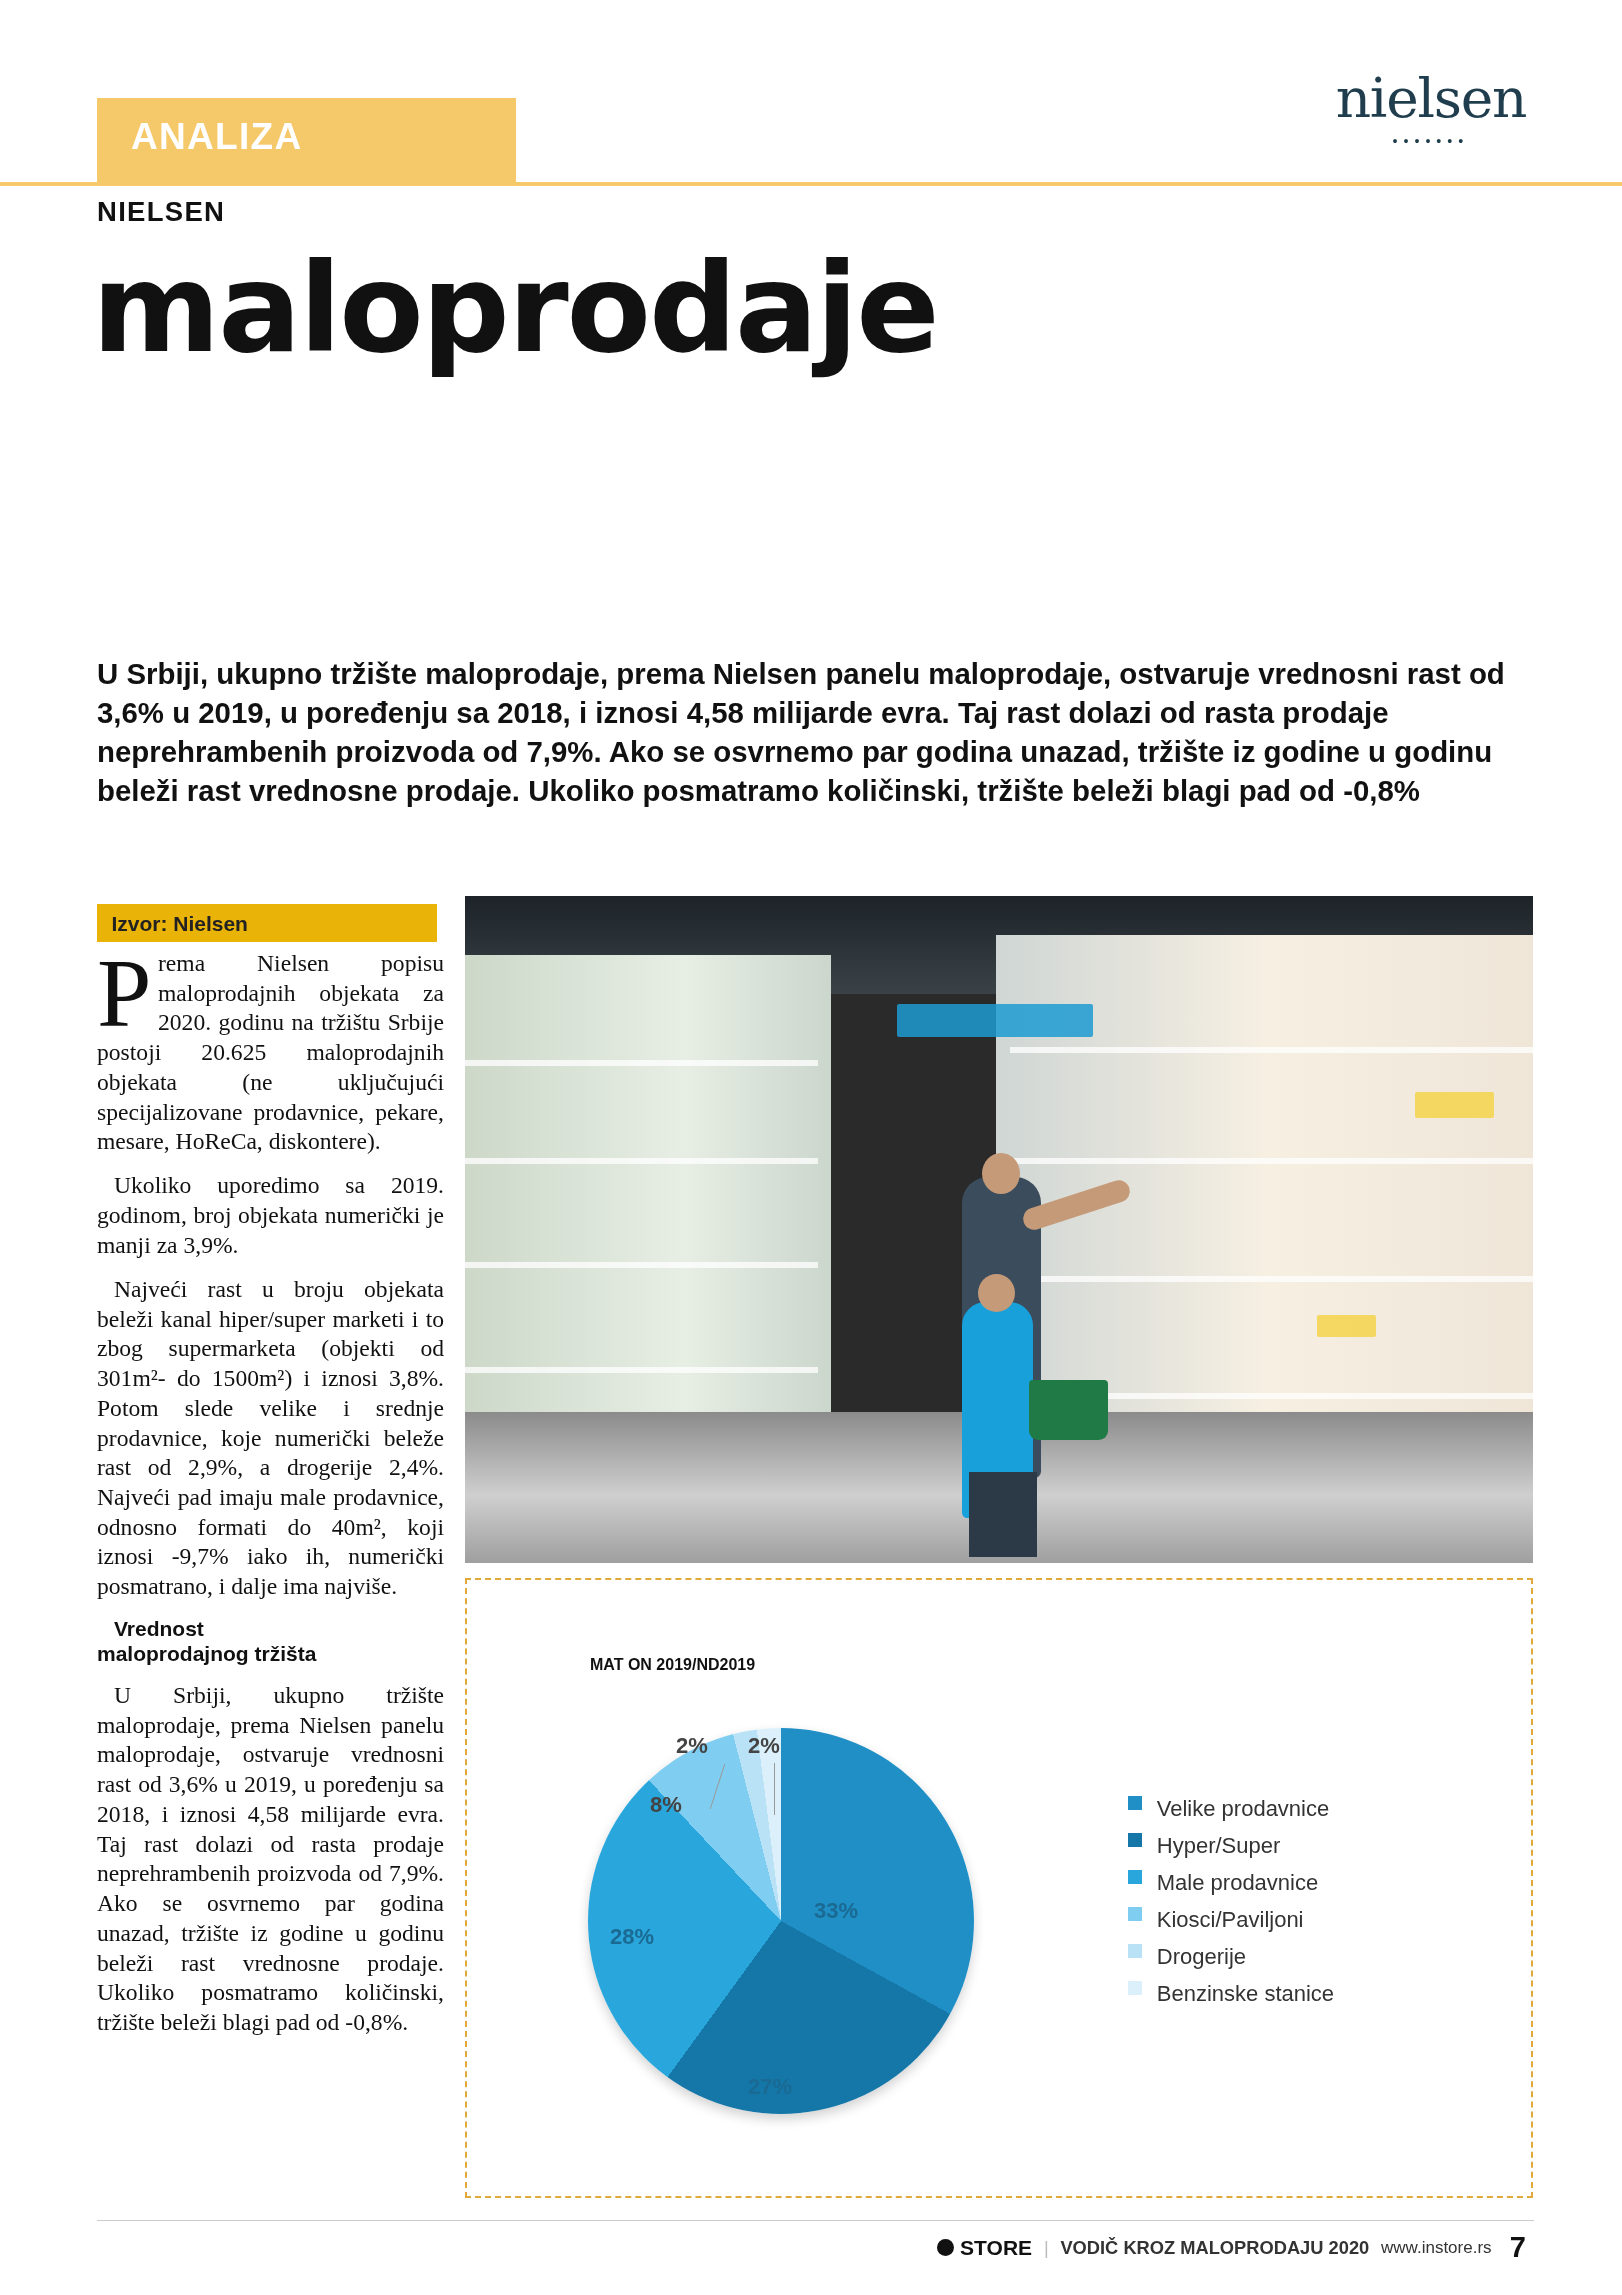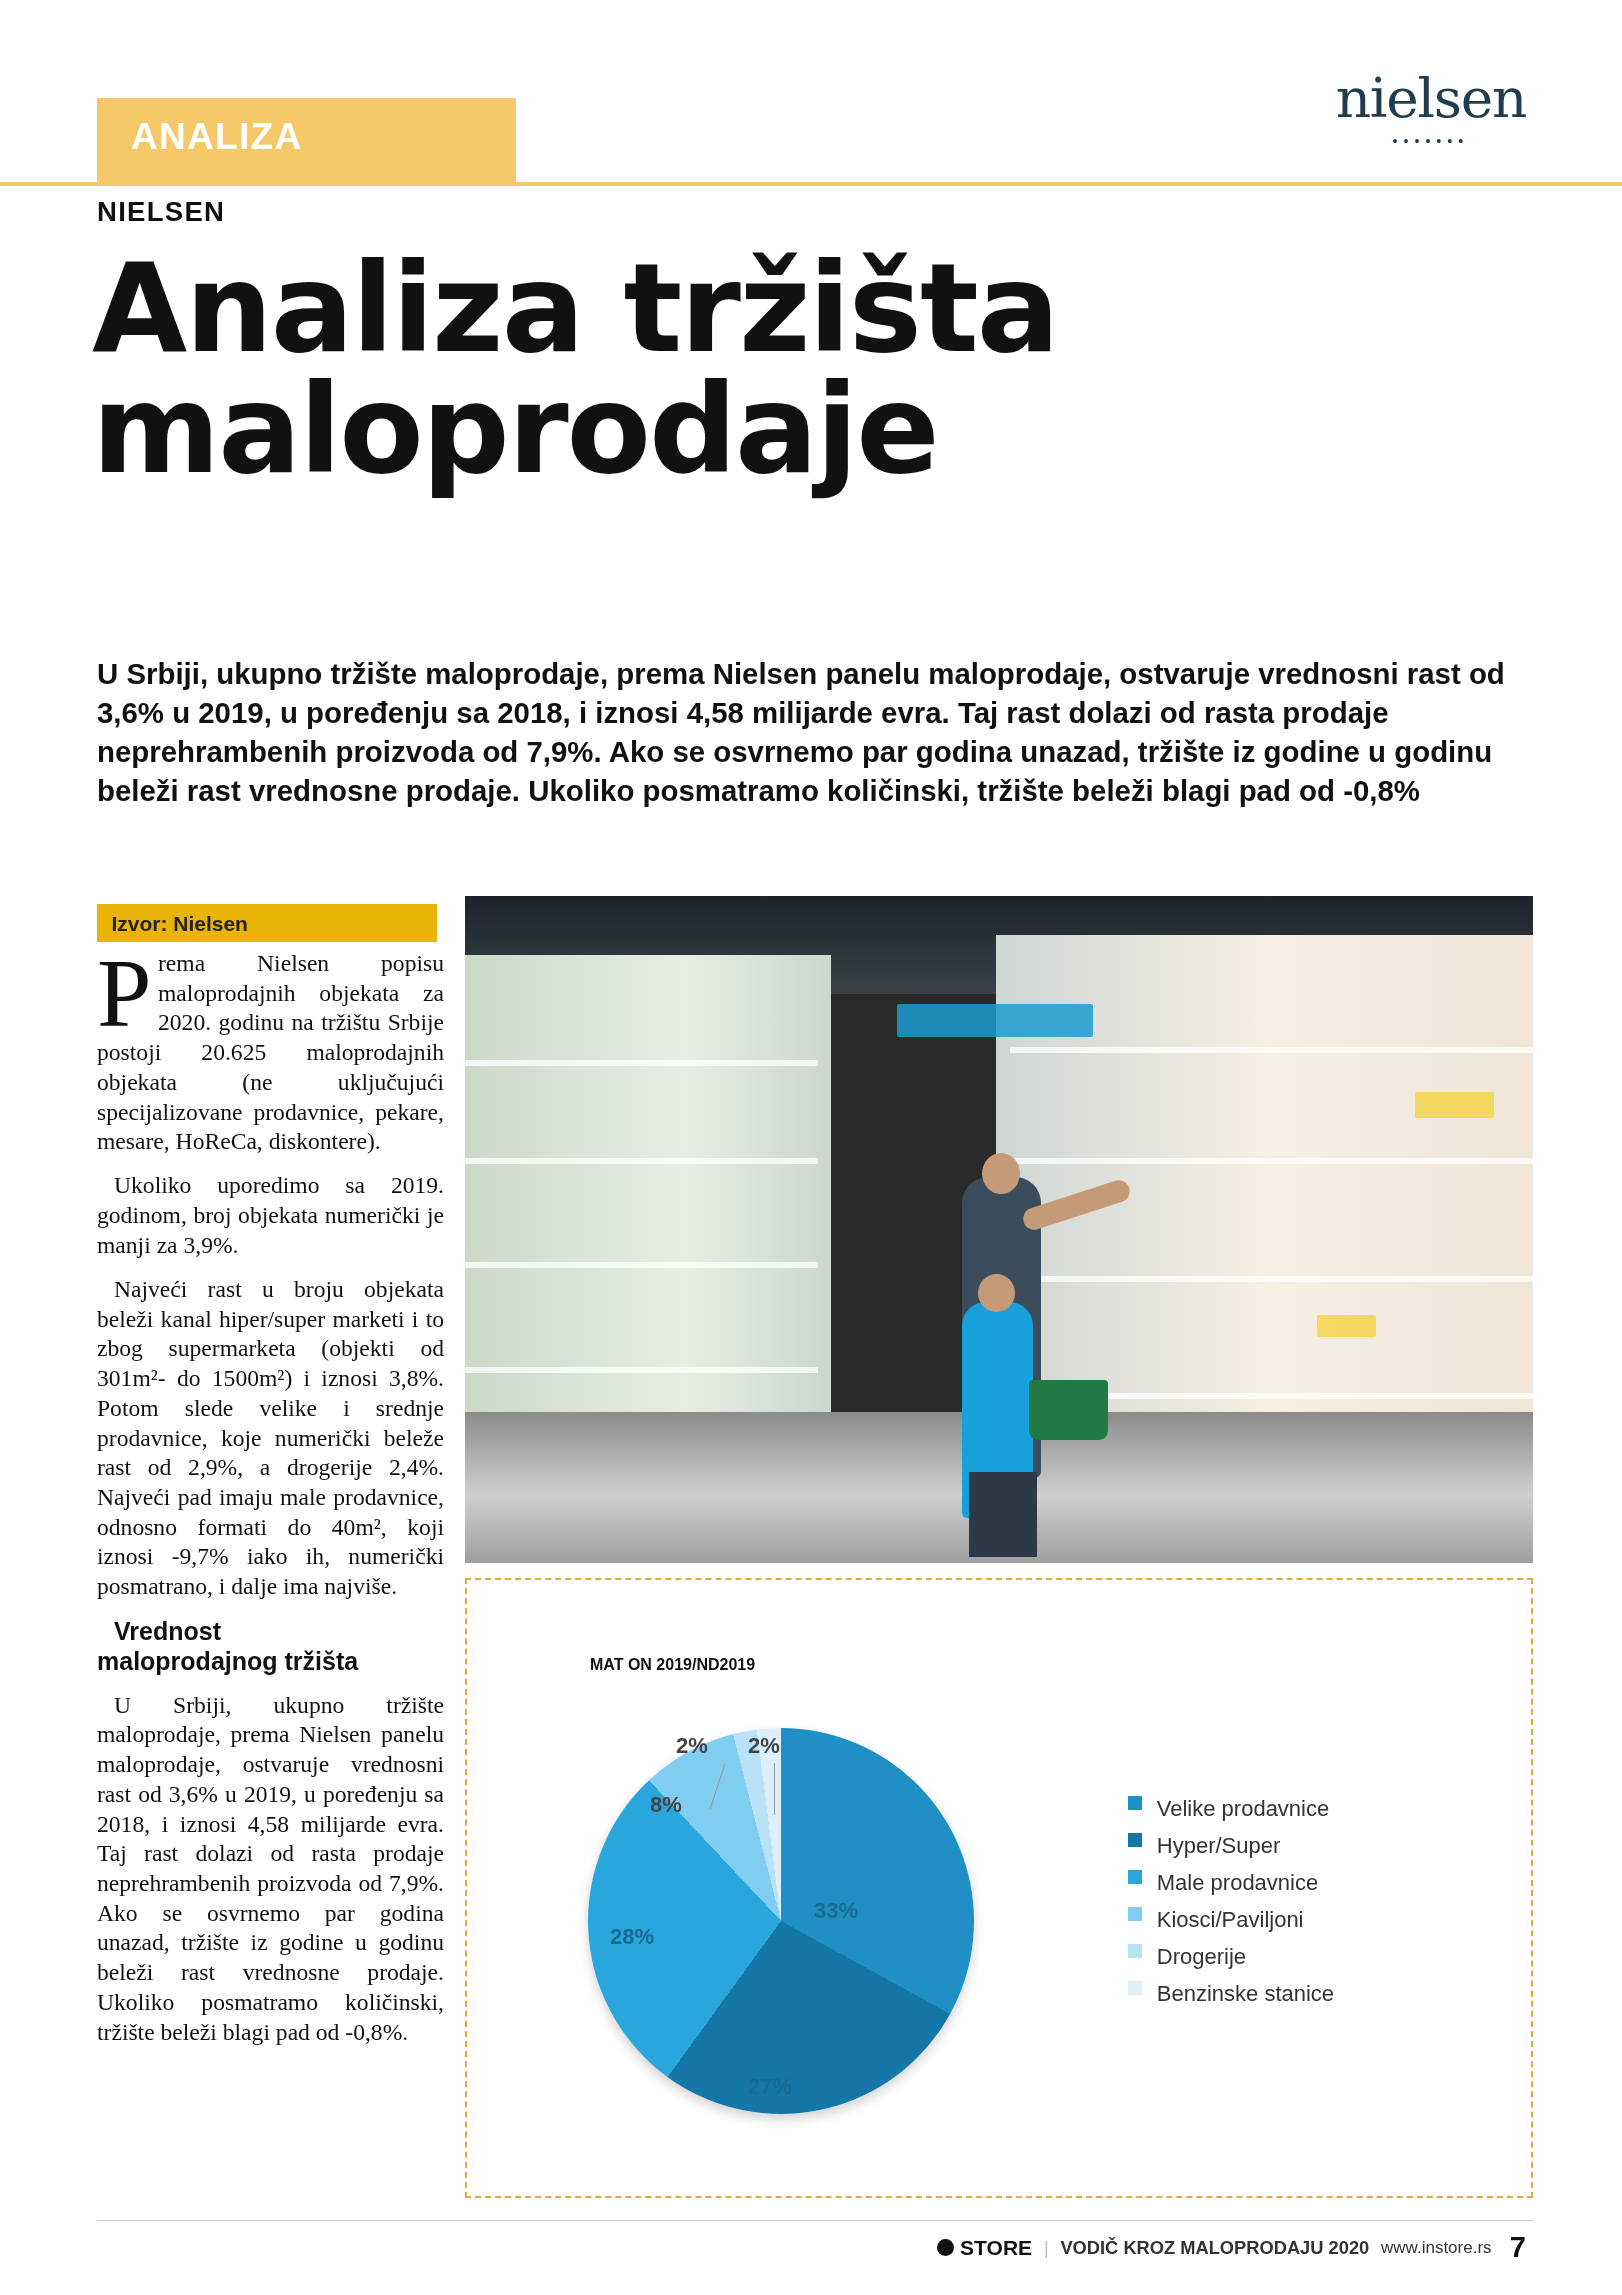"Analiza tržišta" span.l1 { html: <span>Analiza tržišta</span> -> none }
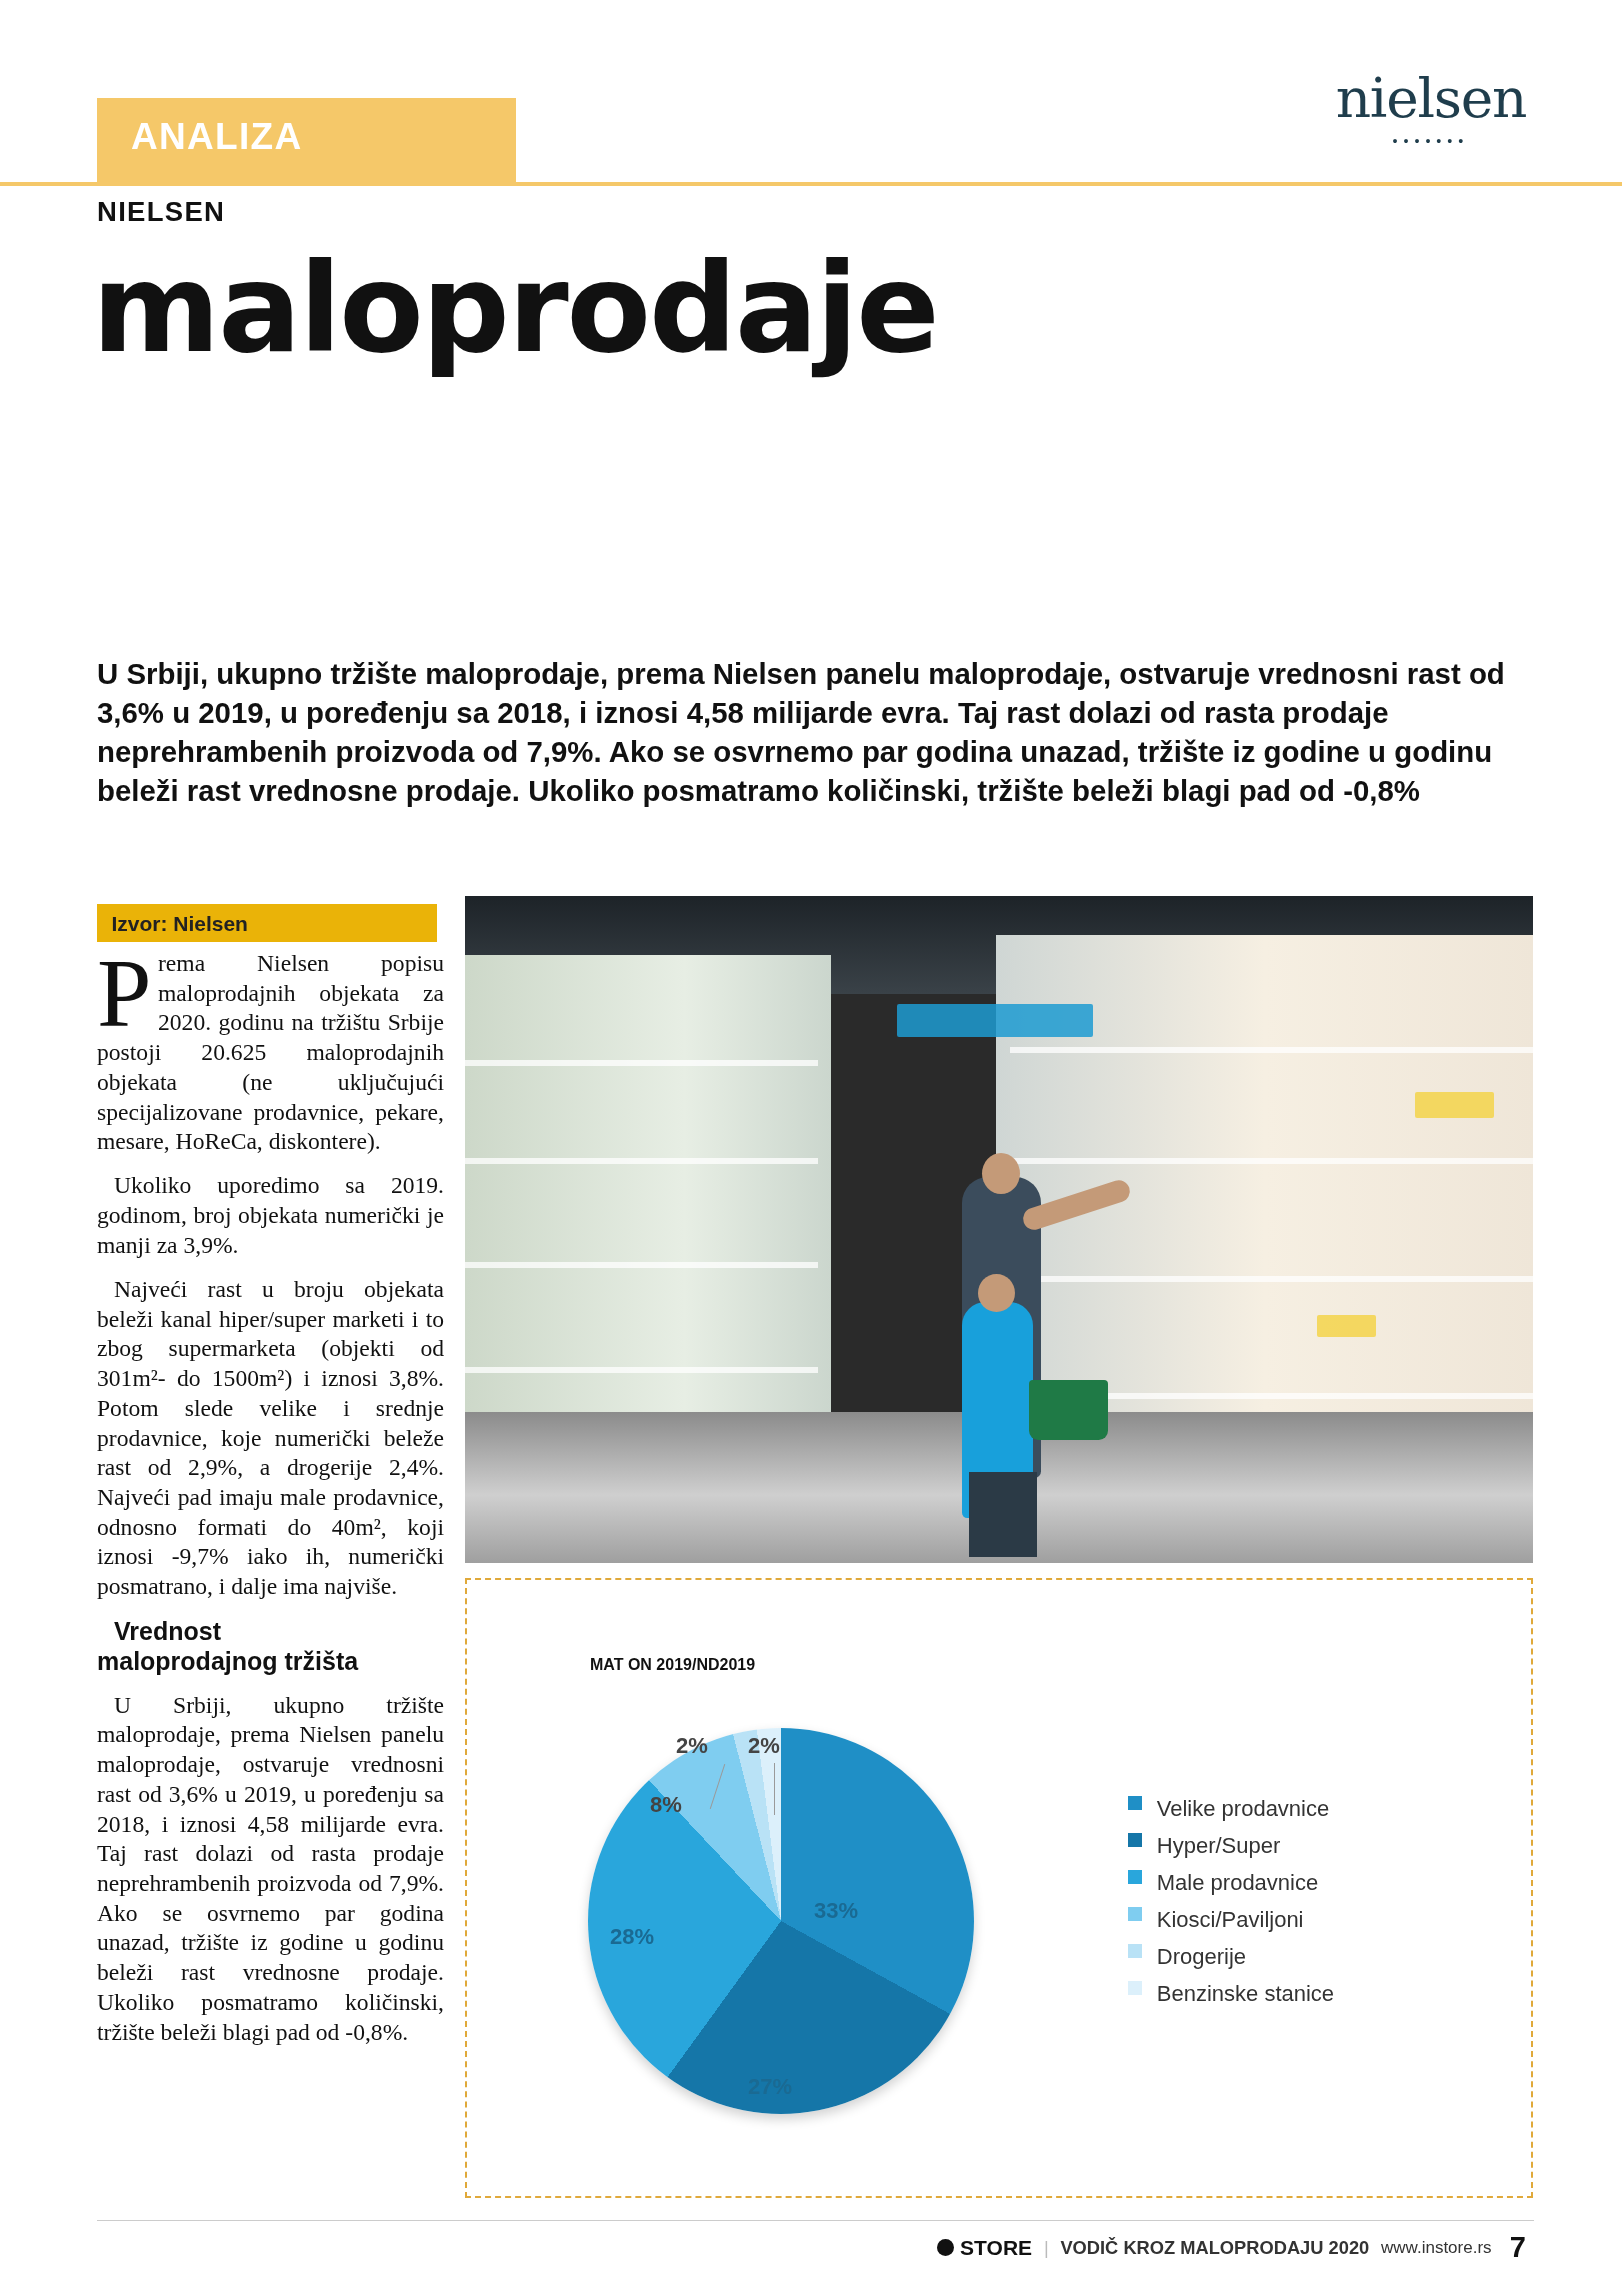"Vrednost" .subhead { font-size: 25px -> 21px }
